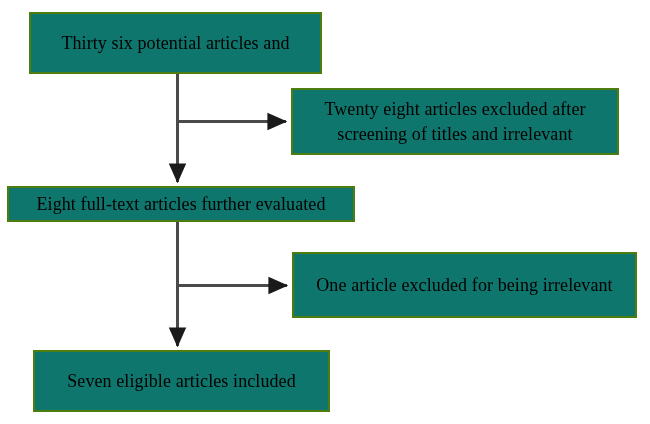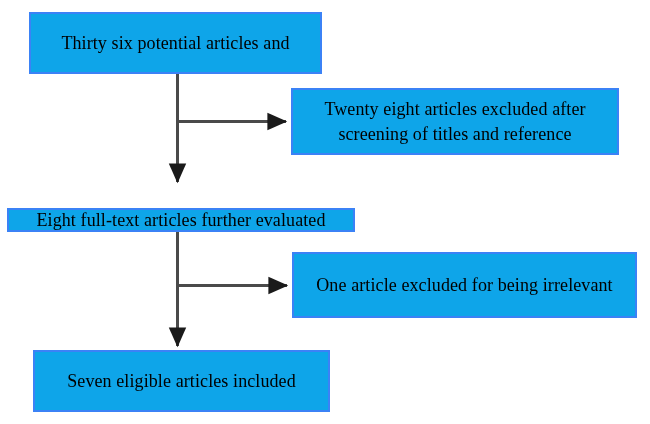"Thirty six potential articles and" .node-box { background: #0ea5e9 -> #0f766e; border: 2px solid #3b82f6 -> 2px solid #4d7c0f }
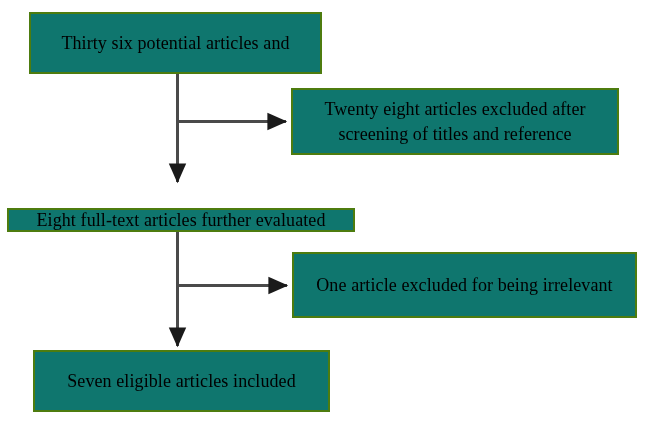"screening of titles and reference" span.node-line { text: reference -> irrelevant }
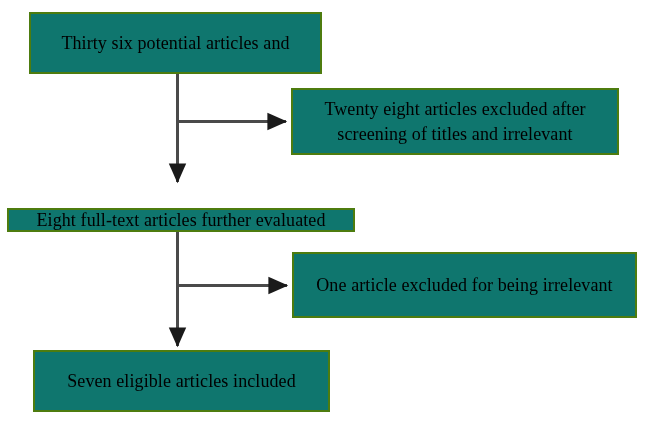"Eight full-text articles further" #node-fulltext { height: 24px -> 36px; margin-top: 22px -> none }
